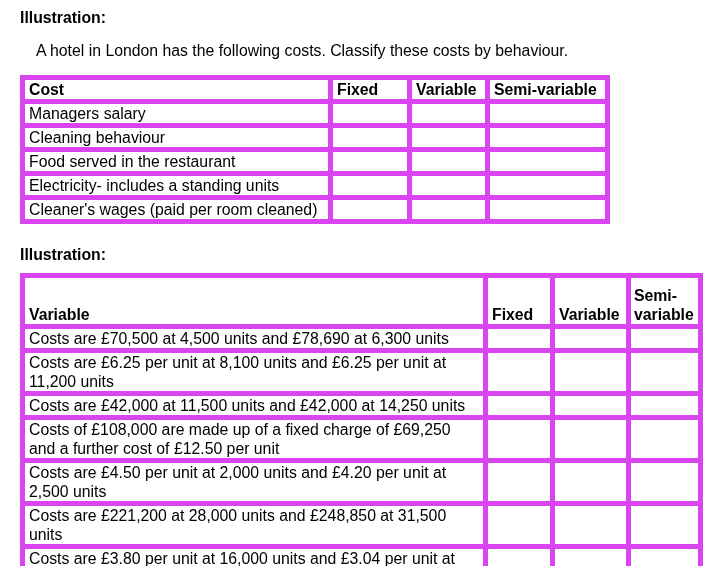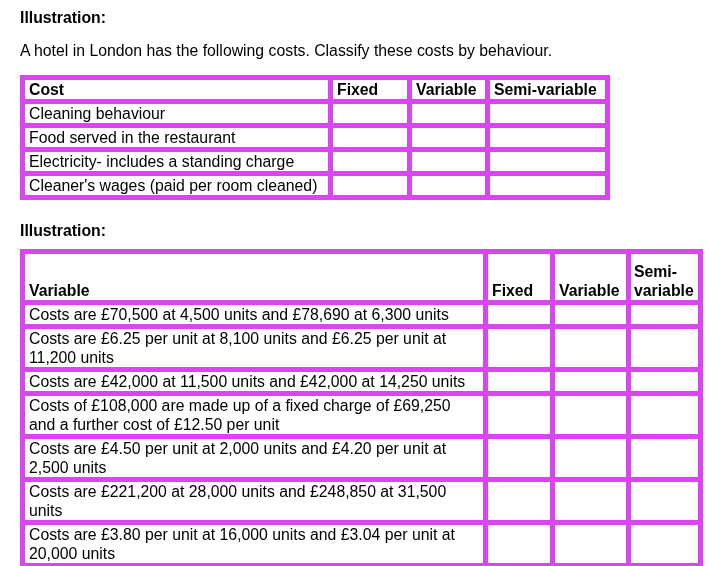"A hotel in London has" .intro { margin: 14px 0 0 0 -> 14px 0 0 16px }
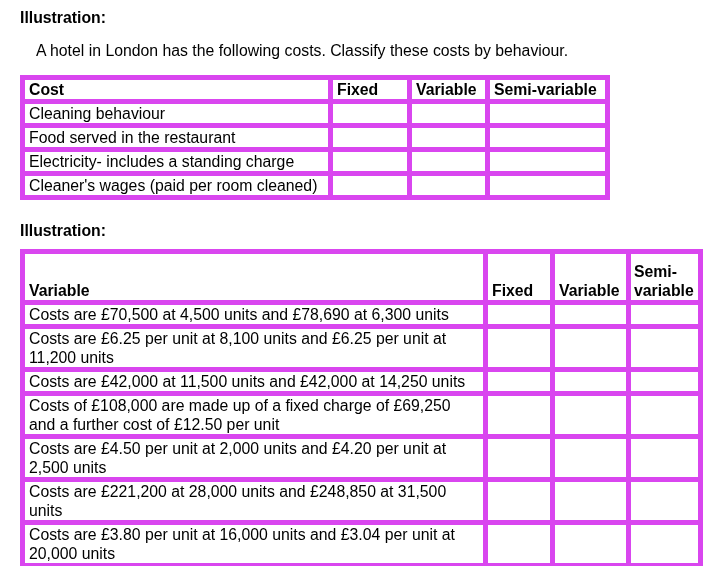"Managers salary" tr { html: none -> <tr> <td>Managers salary</td> <td></td> <td></td> <td></td> </tr> }
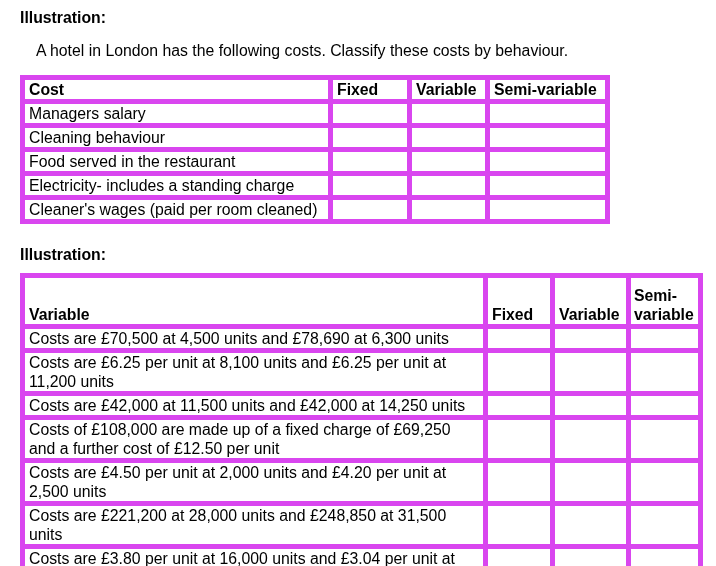"Electricity- includes a standing charge" td { text: charge -> units }
